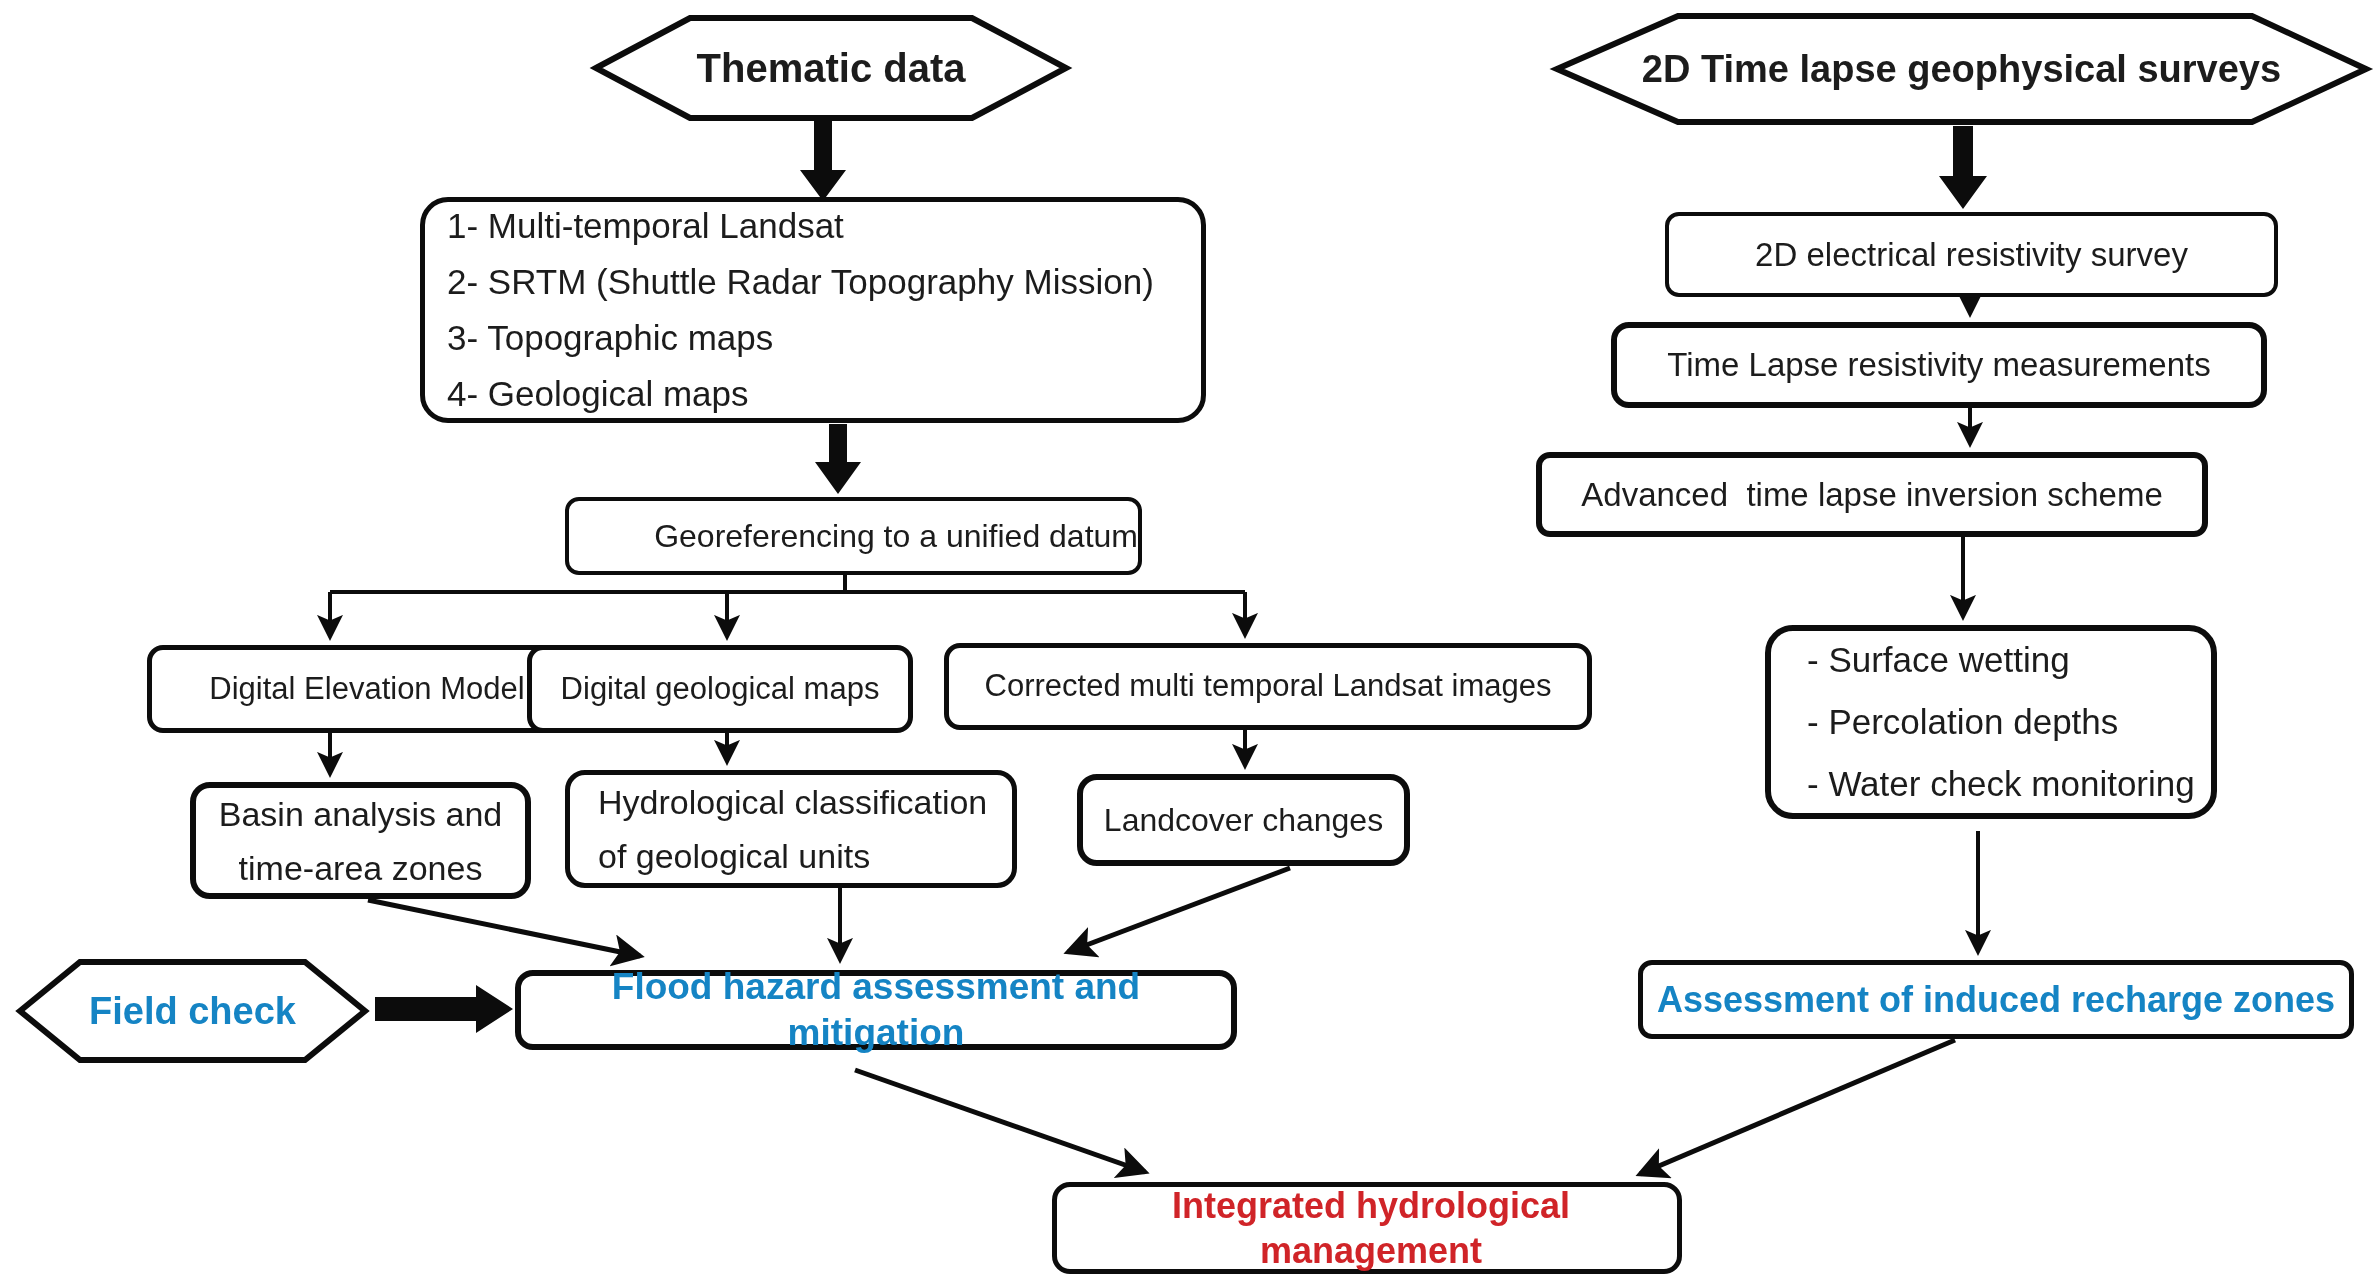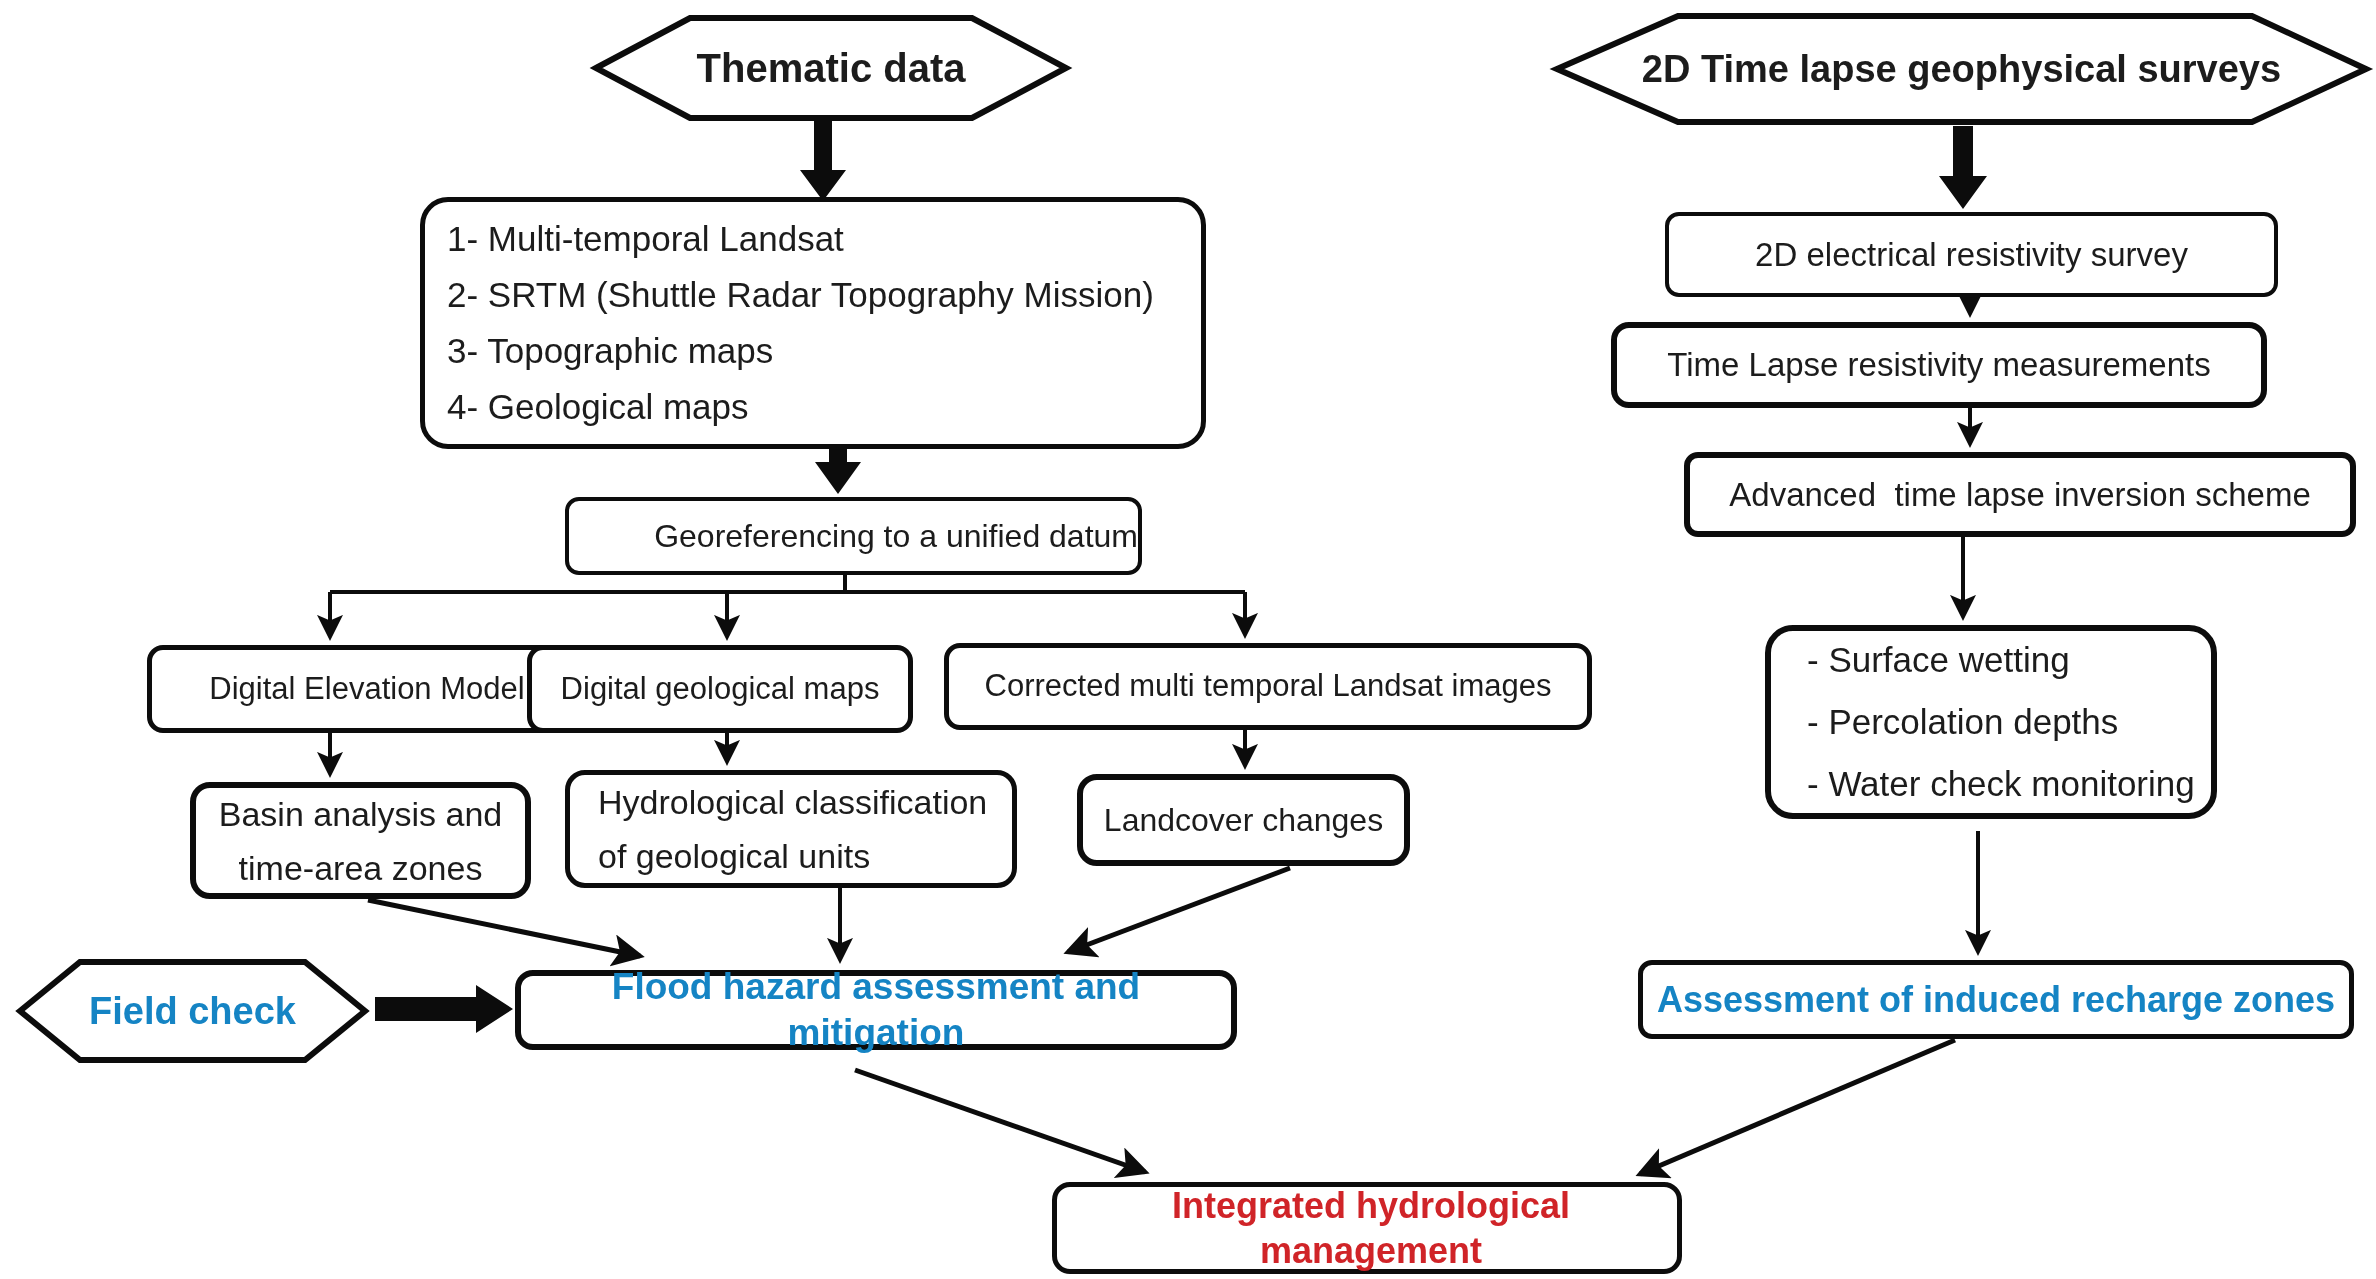"1- Multi-temporal Landsat" #inputs-box { height: 252px -> 226px }
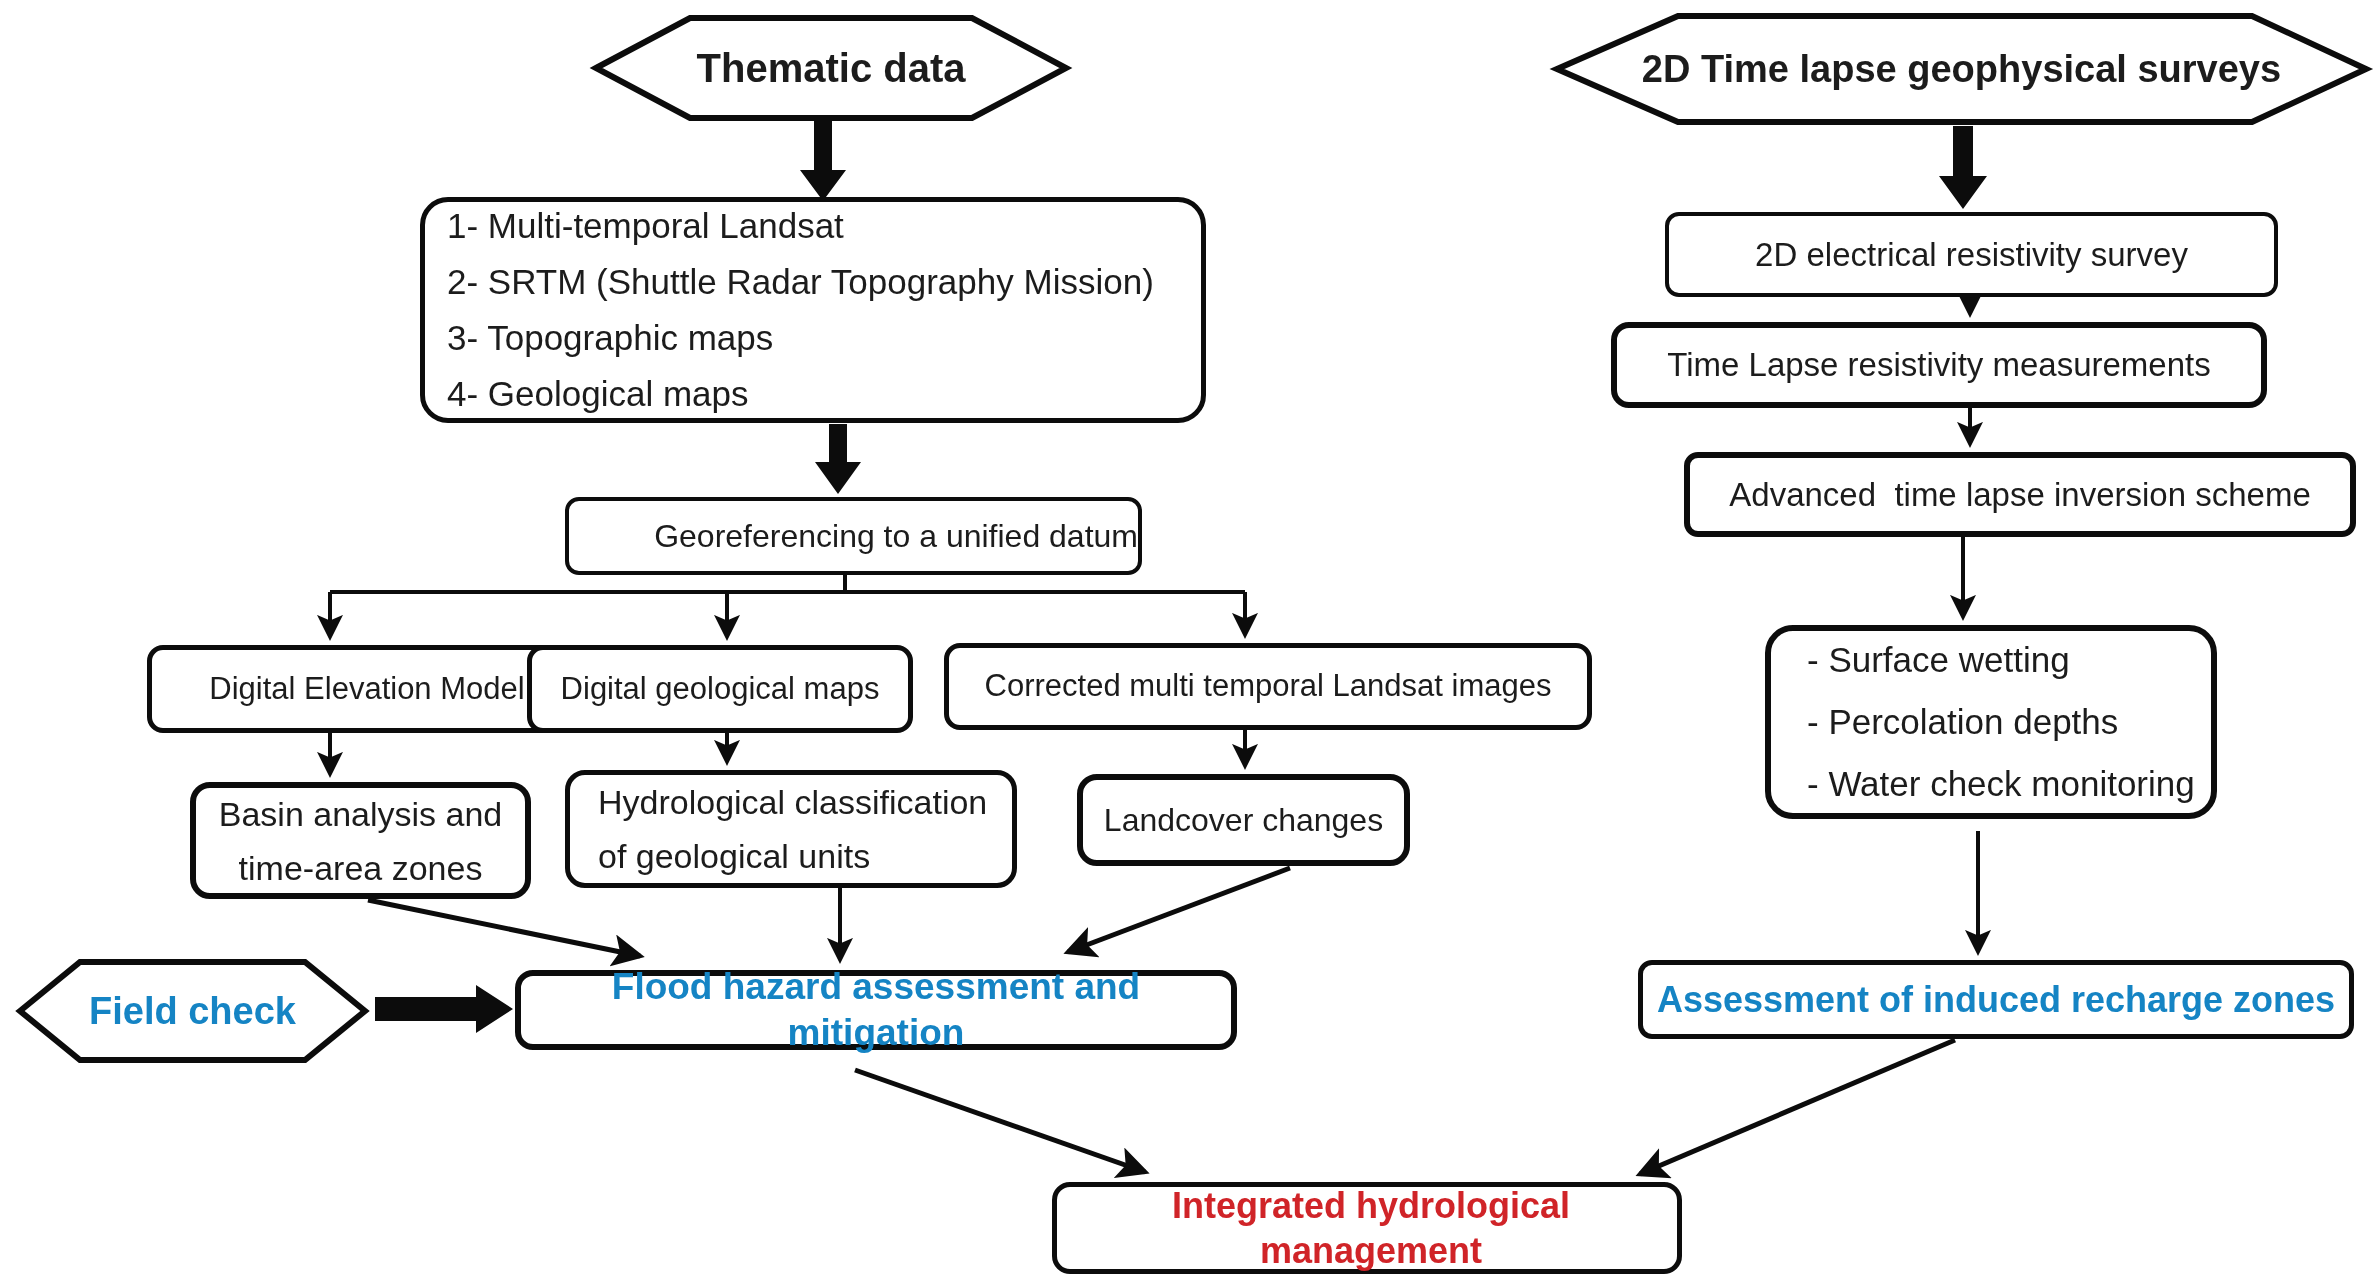"Advanced time lapse inversion scheme" #advanced-box { left: 1684px -> 1536px }
